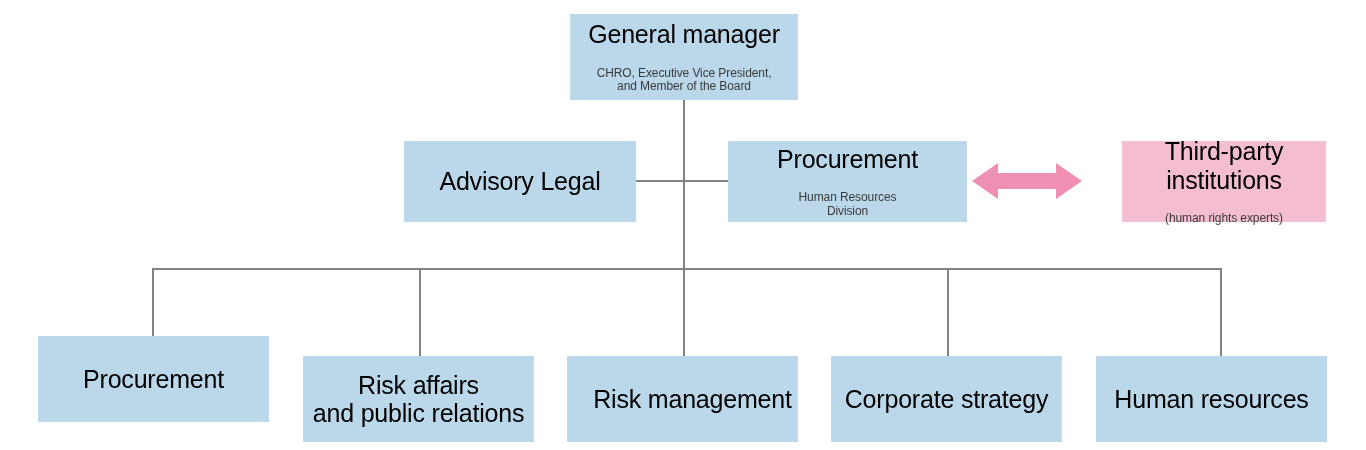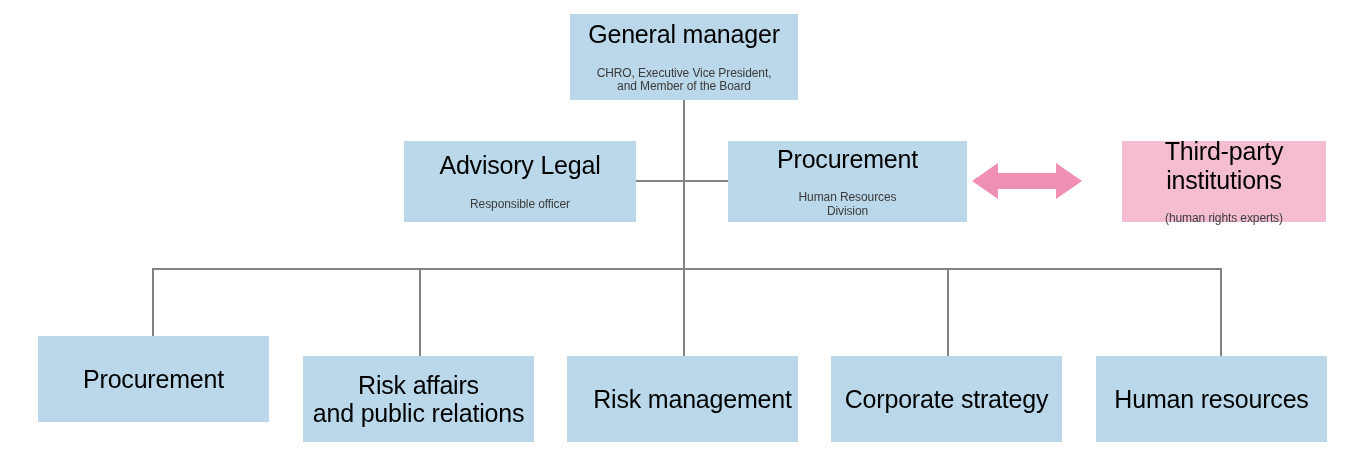"Responsible officer" div.node-sub { html: <div>Responsible officer</div> -> none }
